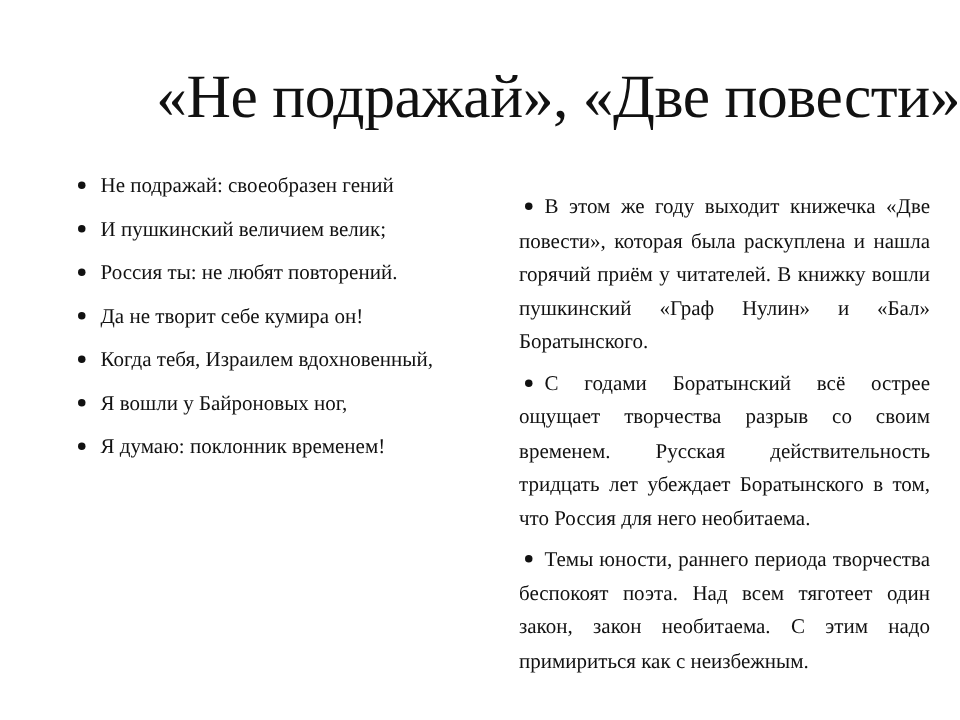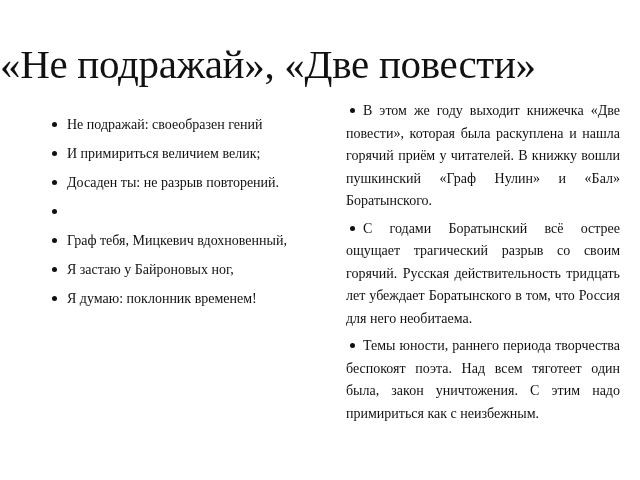"«Не подражай», «Две повести»" .title { text-align: left -> right }
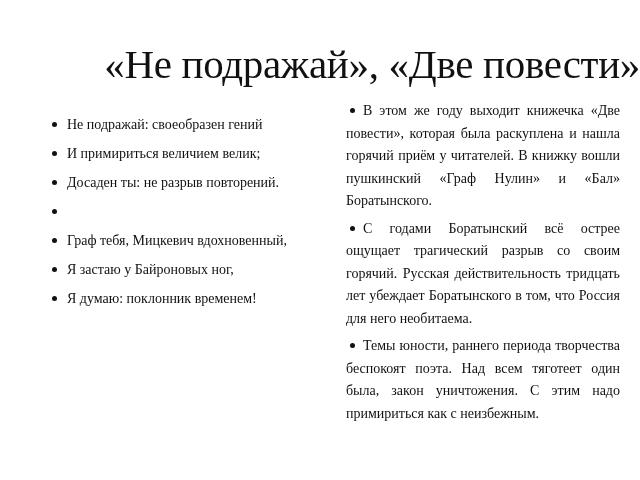"В этом же году выходит" .col.right { top: 100px -> 128px }
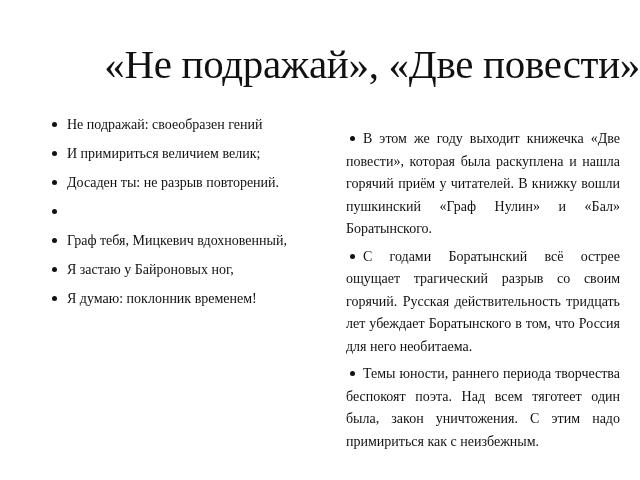"И примириться величием велик;" span { text: примириться -> пушкинский }
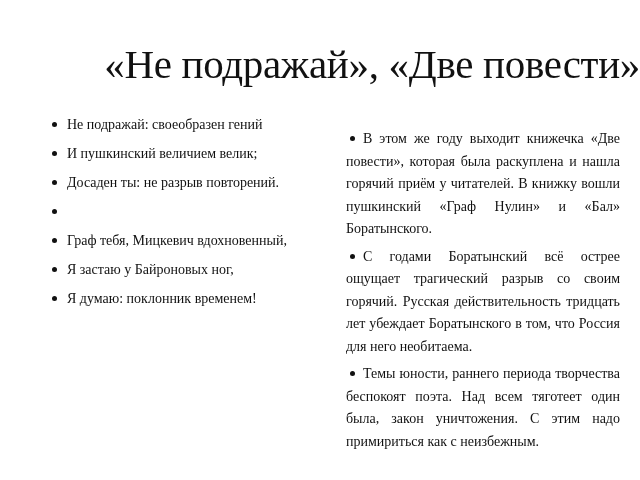"Досаден ты: не разрыв повторений." span { text: Досаден ты: не разрыв -> Россия ты: не любят }
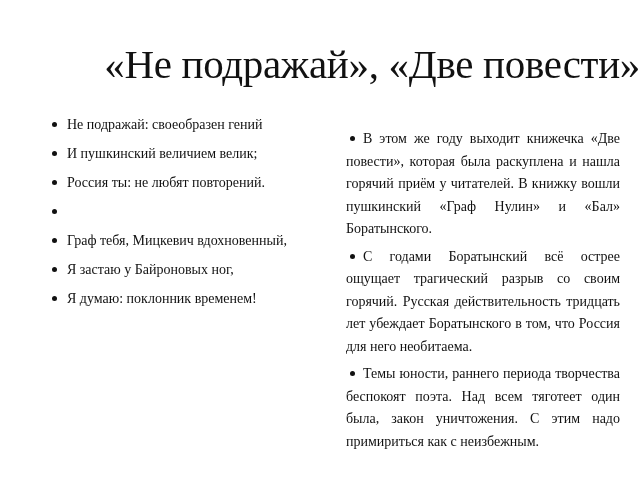"Да не творит себе кумира" span { html: none -> <span>Да не творит себе кумира он!</span> }
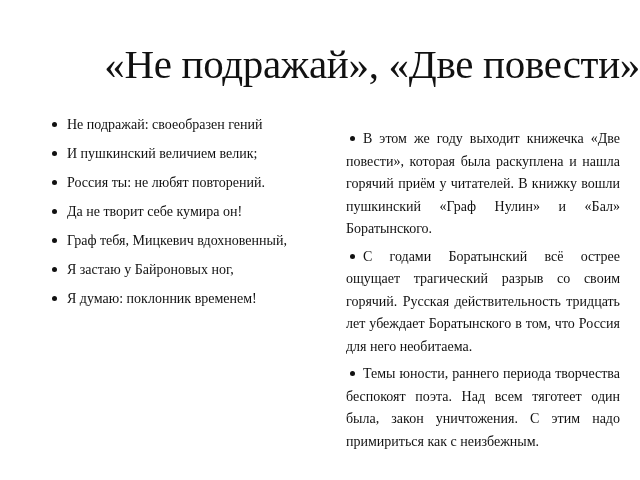"Граф тебя, Мицкевич вдохновенный," span { text: Граф тебя, Мицкевич -> Когда тебя, Израилем }
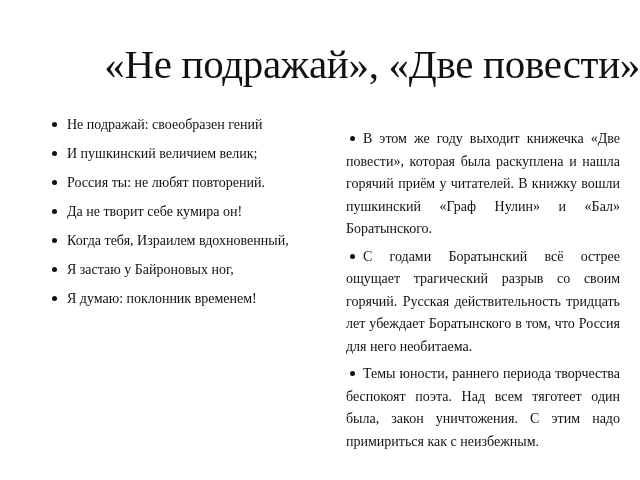"С годами Боратынский всё острее" span { text: трагический разрыв со своим горячий -> творчества разрыв со своим временем }
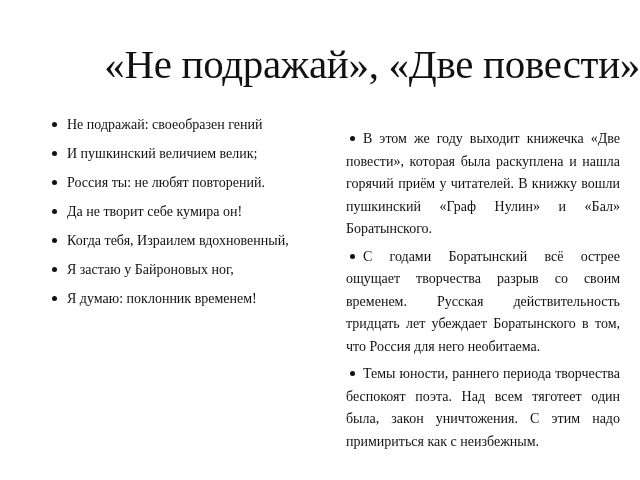"Я застаю у Байроновых ног," span { text: застаю -> вошли }
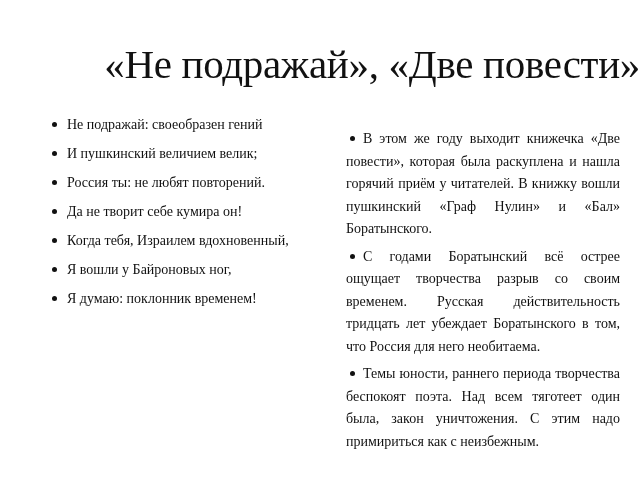"Темы юности, раннего периода творчества" span { text: была, закон уничтожения -> закон, закон необитаема }
